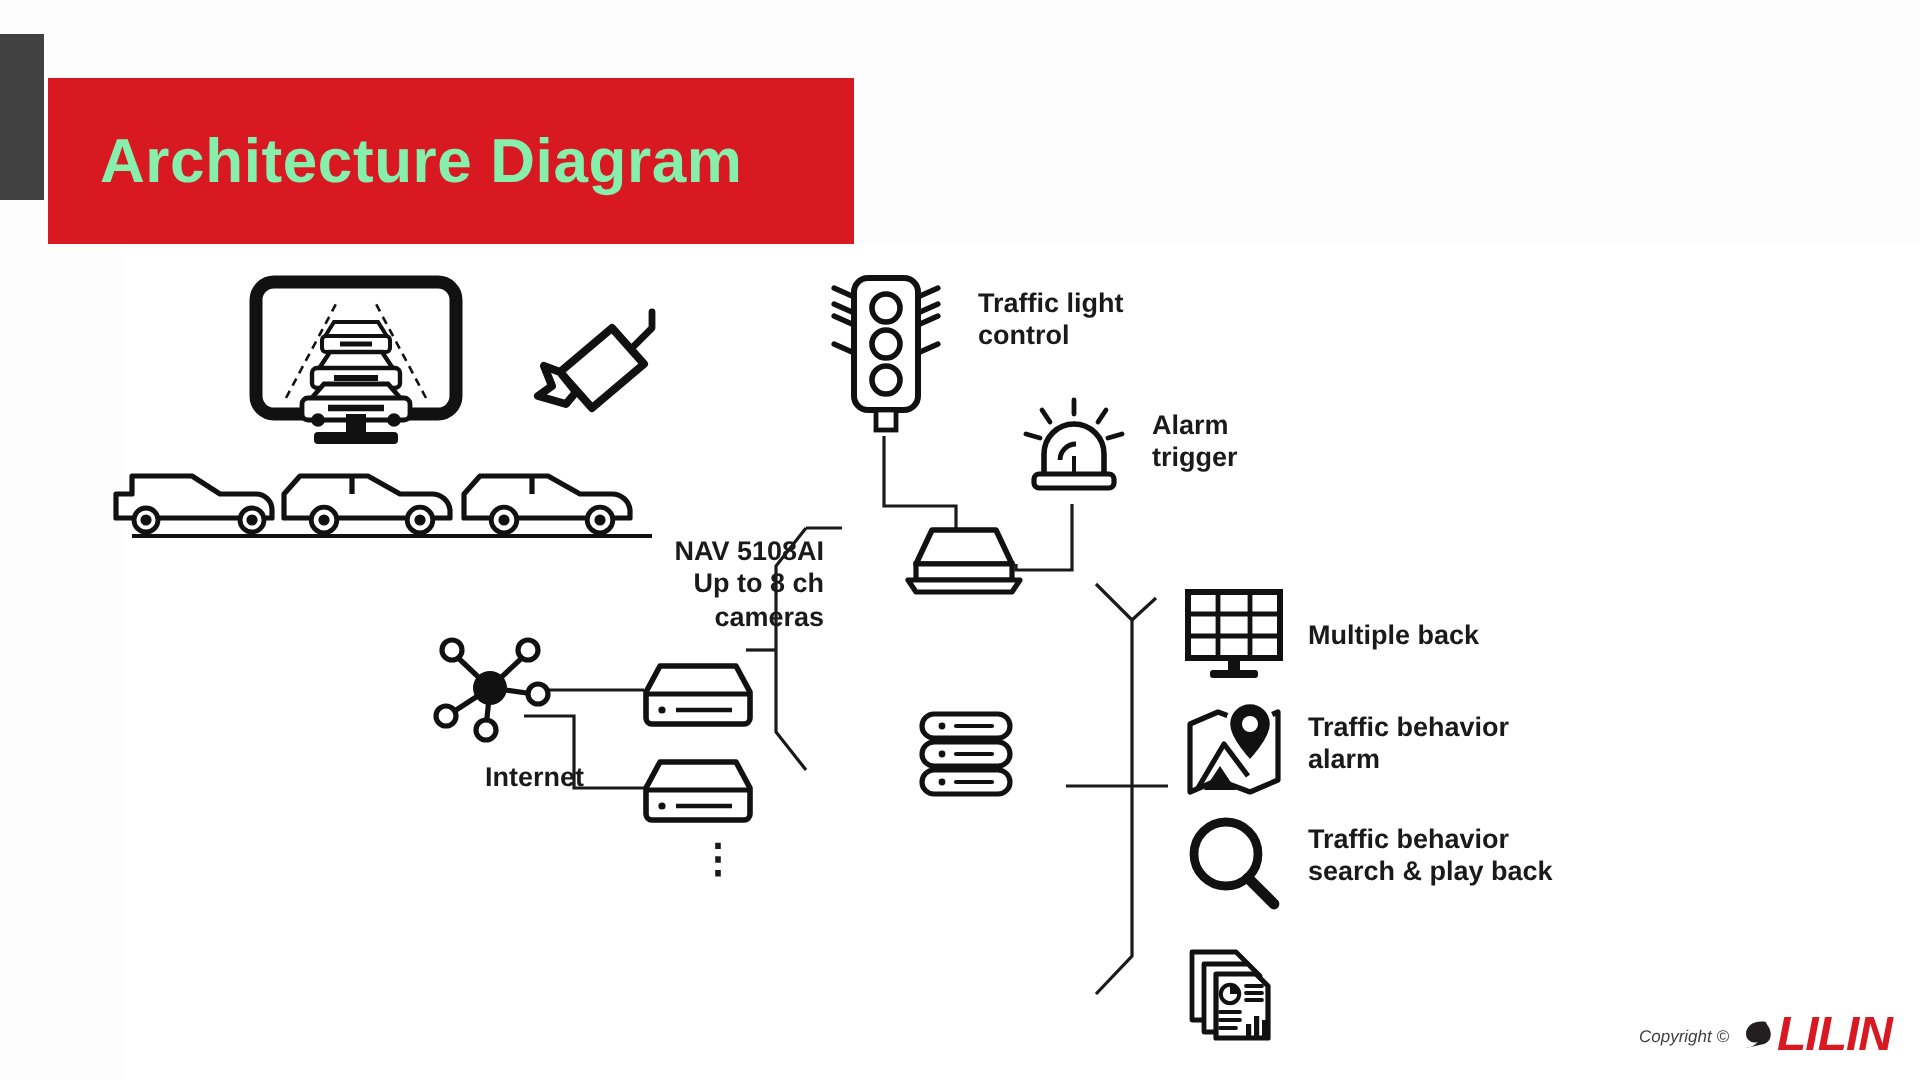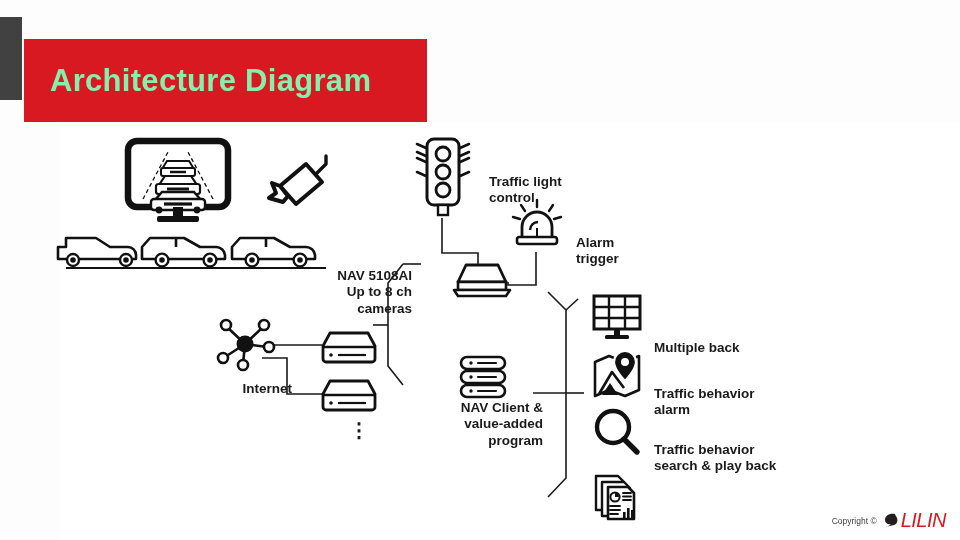"Traffic light" .lbl.l { margin-top: 30px -> none }
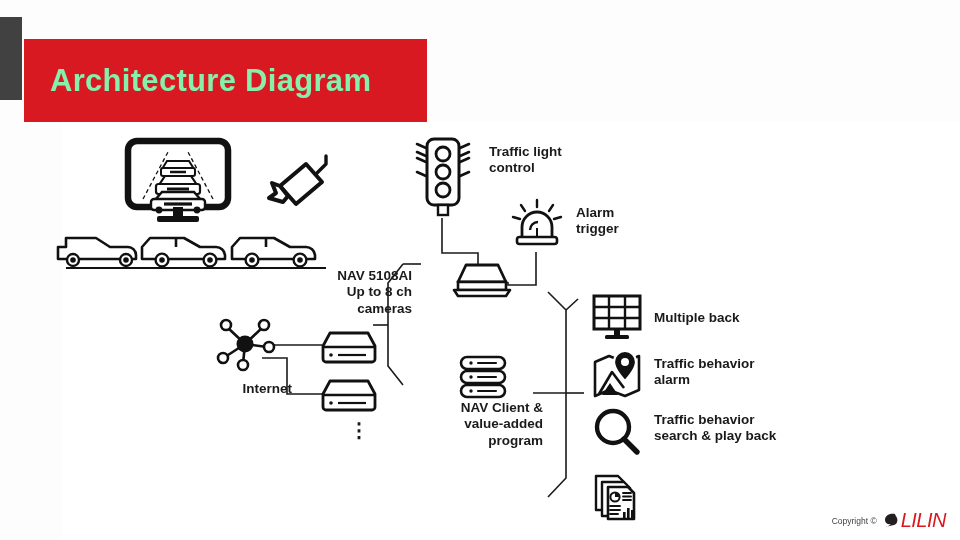"NAV Client &" div.lbl { html: <div>NAV Client &amp; value-added program</div> -> none }
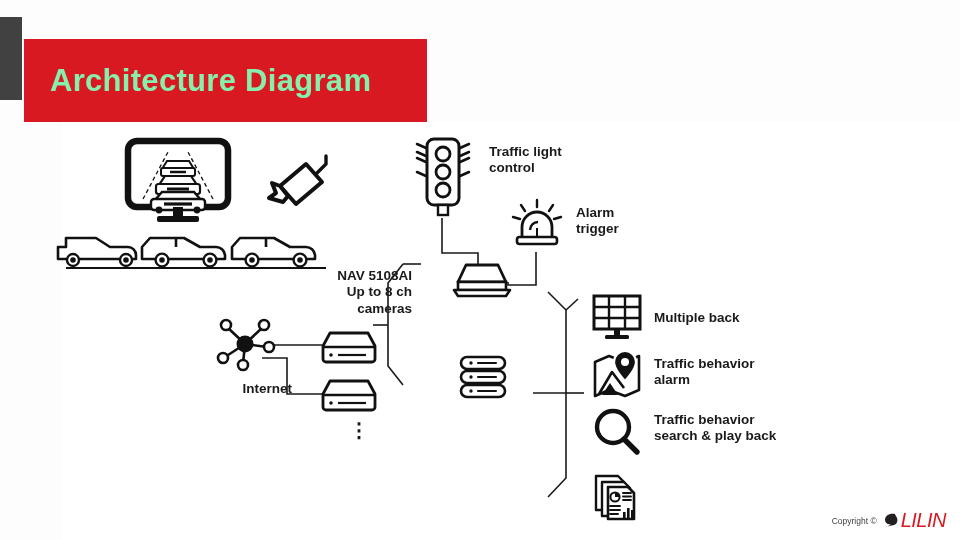"Copyright ©" .copy { font-style: none -> italic }
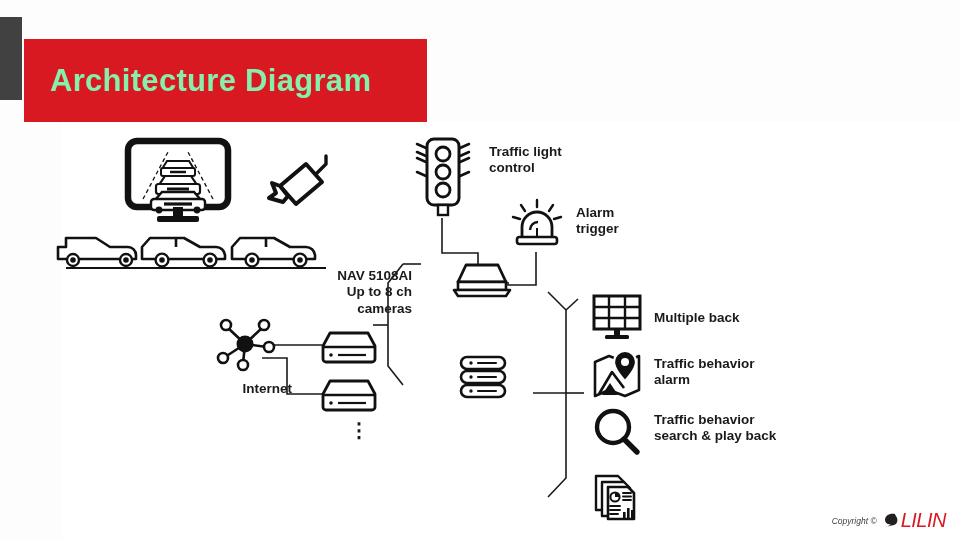"LILIN" .logo-text { font-size: 20px -> 24px; font-weight: normal -> bold }
